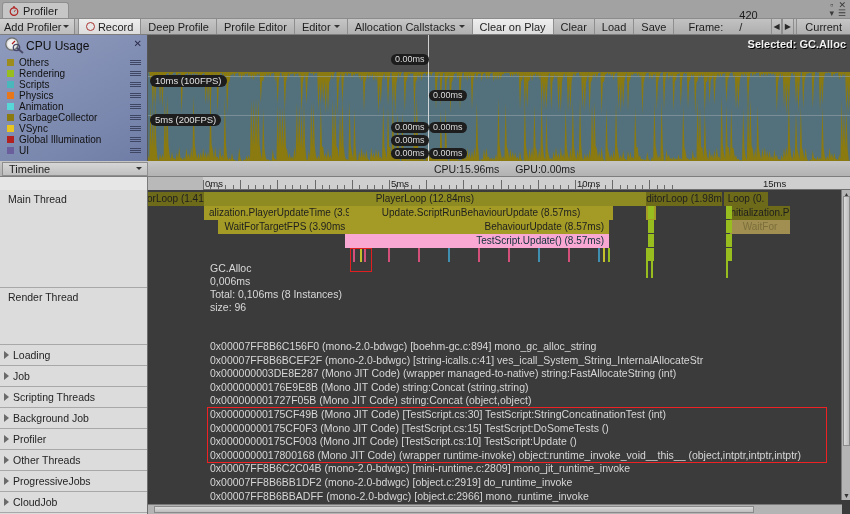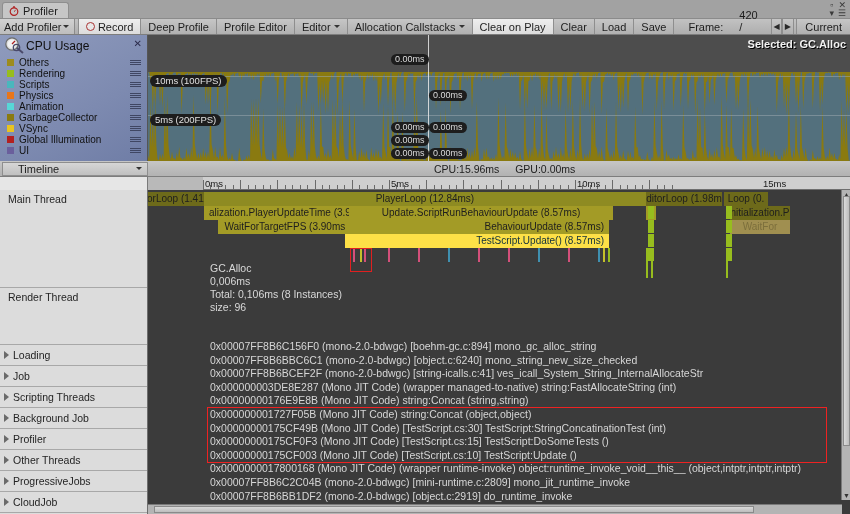"Timeline" .tl-dd { padding-left: 15px -> 6px }
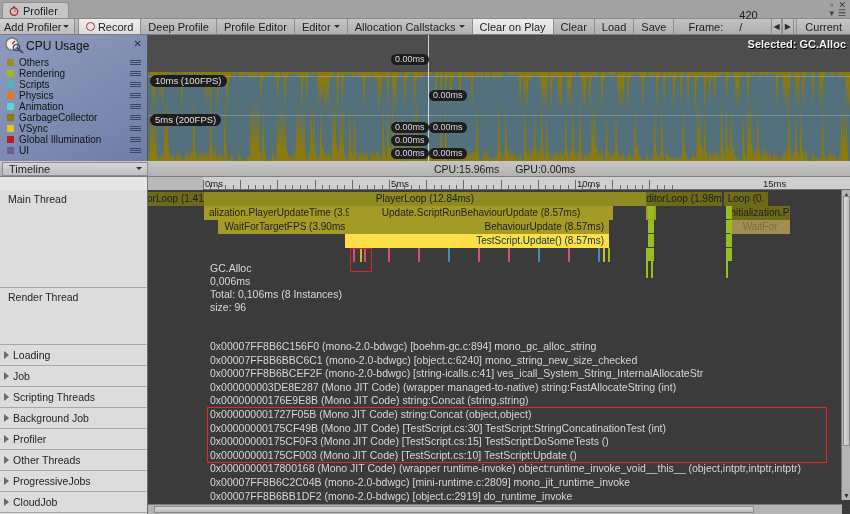"TestScript.Update() (8.57ms)" .bar.cyan { background: #fde047 -> #f9a8d4 }
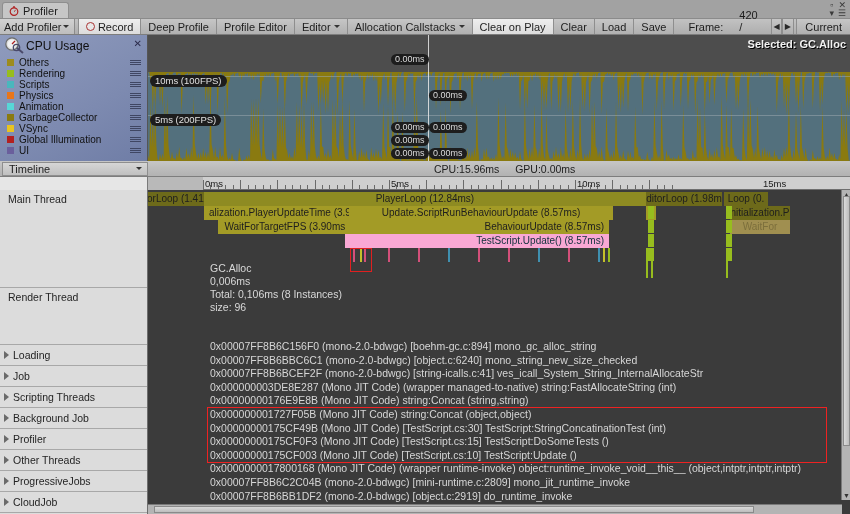"0x00007FF8B6BBC6C1 (mono-2.0-bdwgc)" div { html: <div>0x00007FF8B6BBC6C1 (mono-2.0-bdwgc) [object.c:6240] mono_string_new_size_checked</div> -> none }
